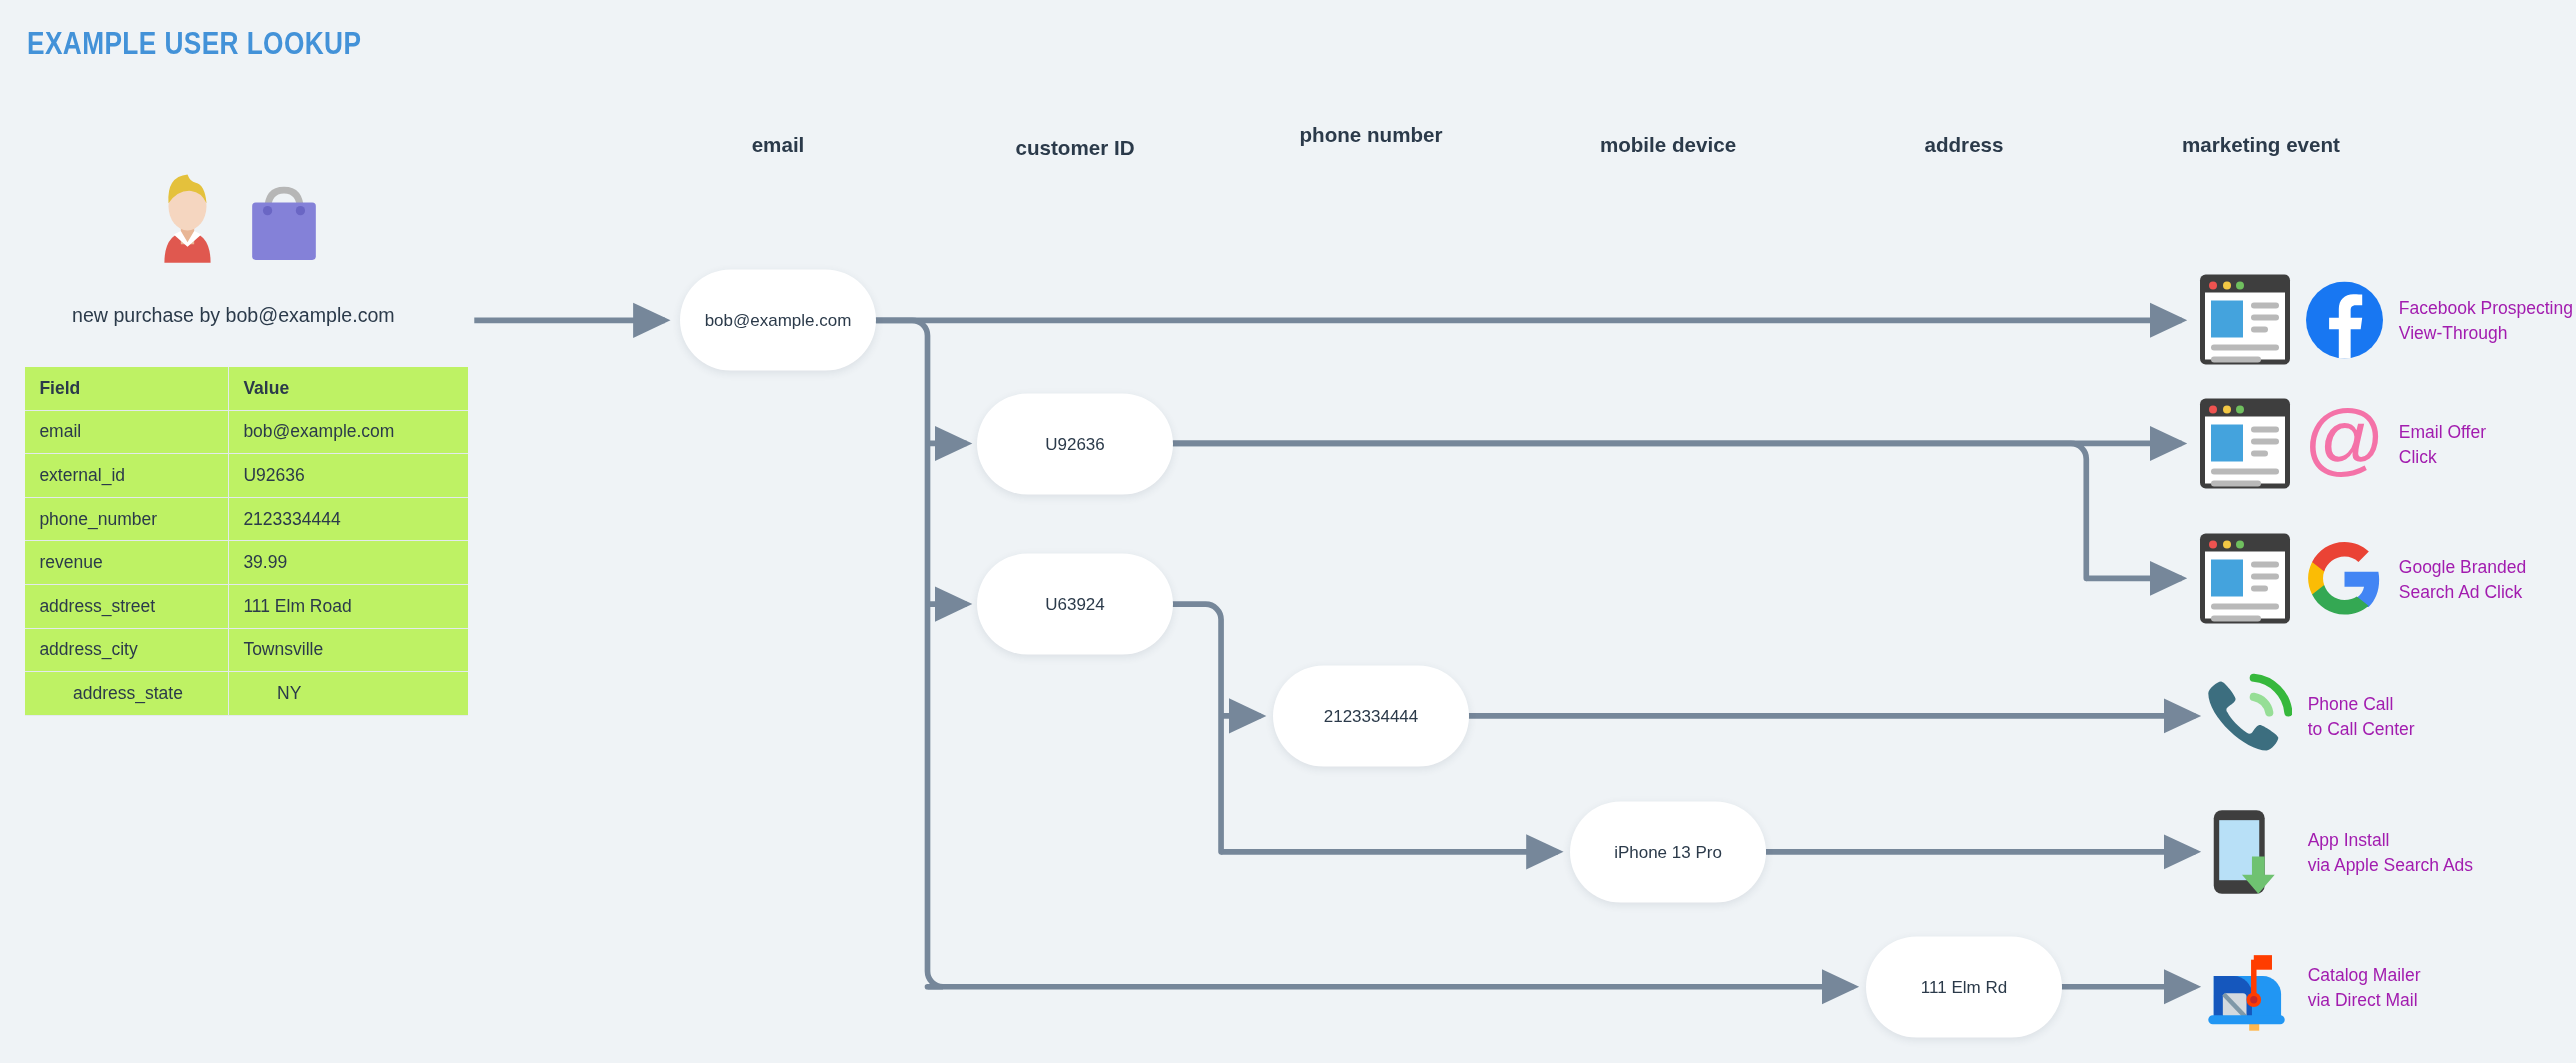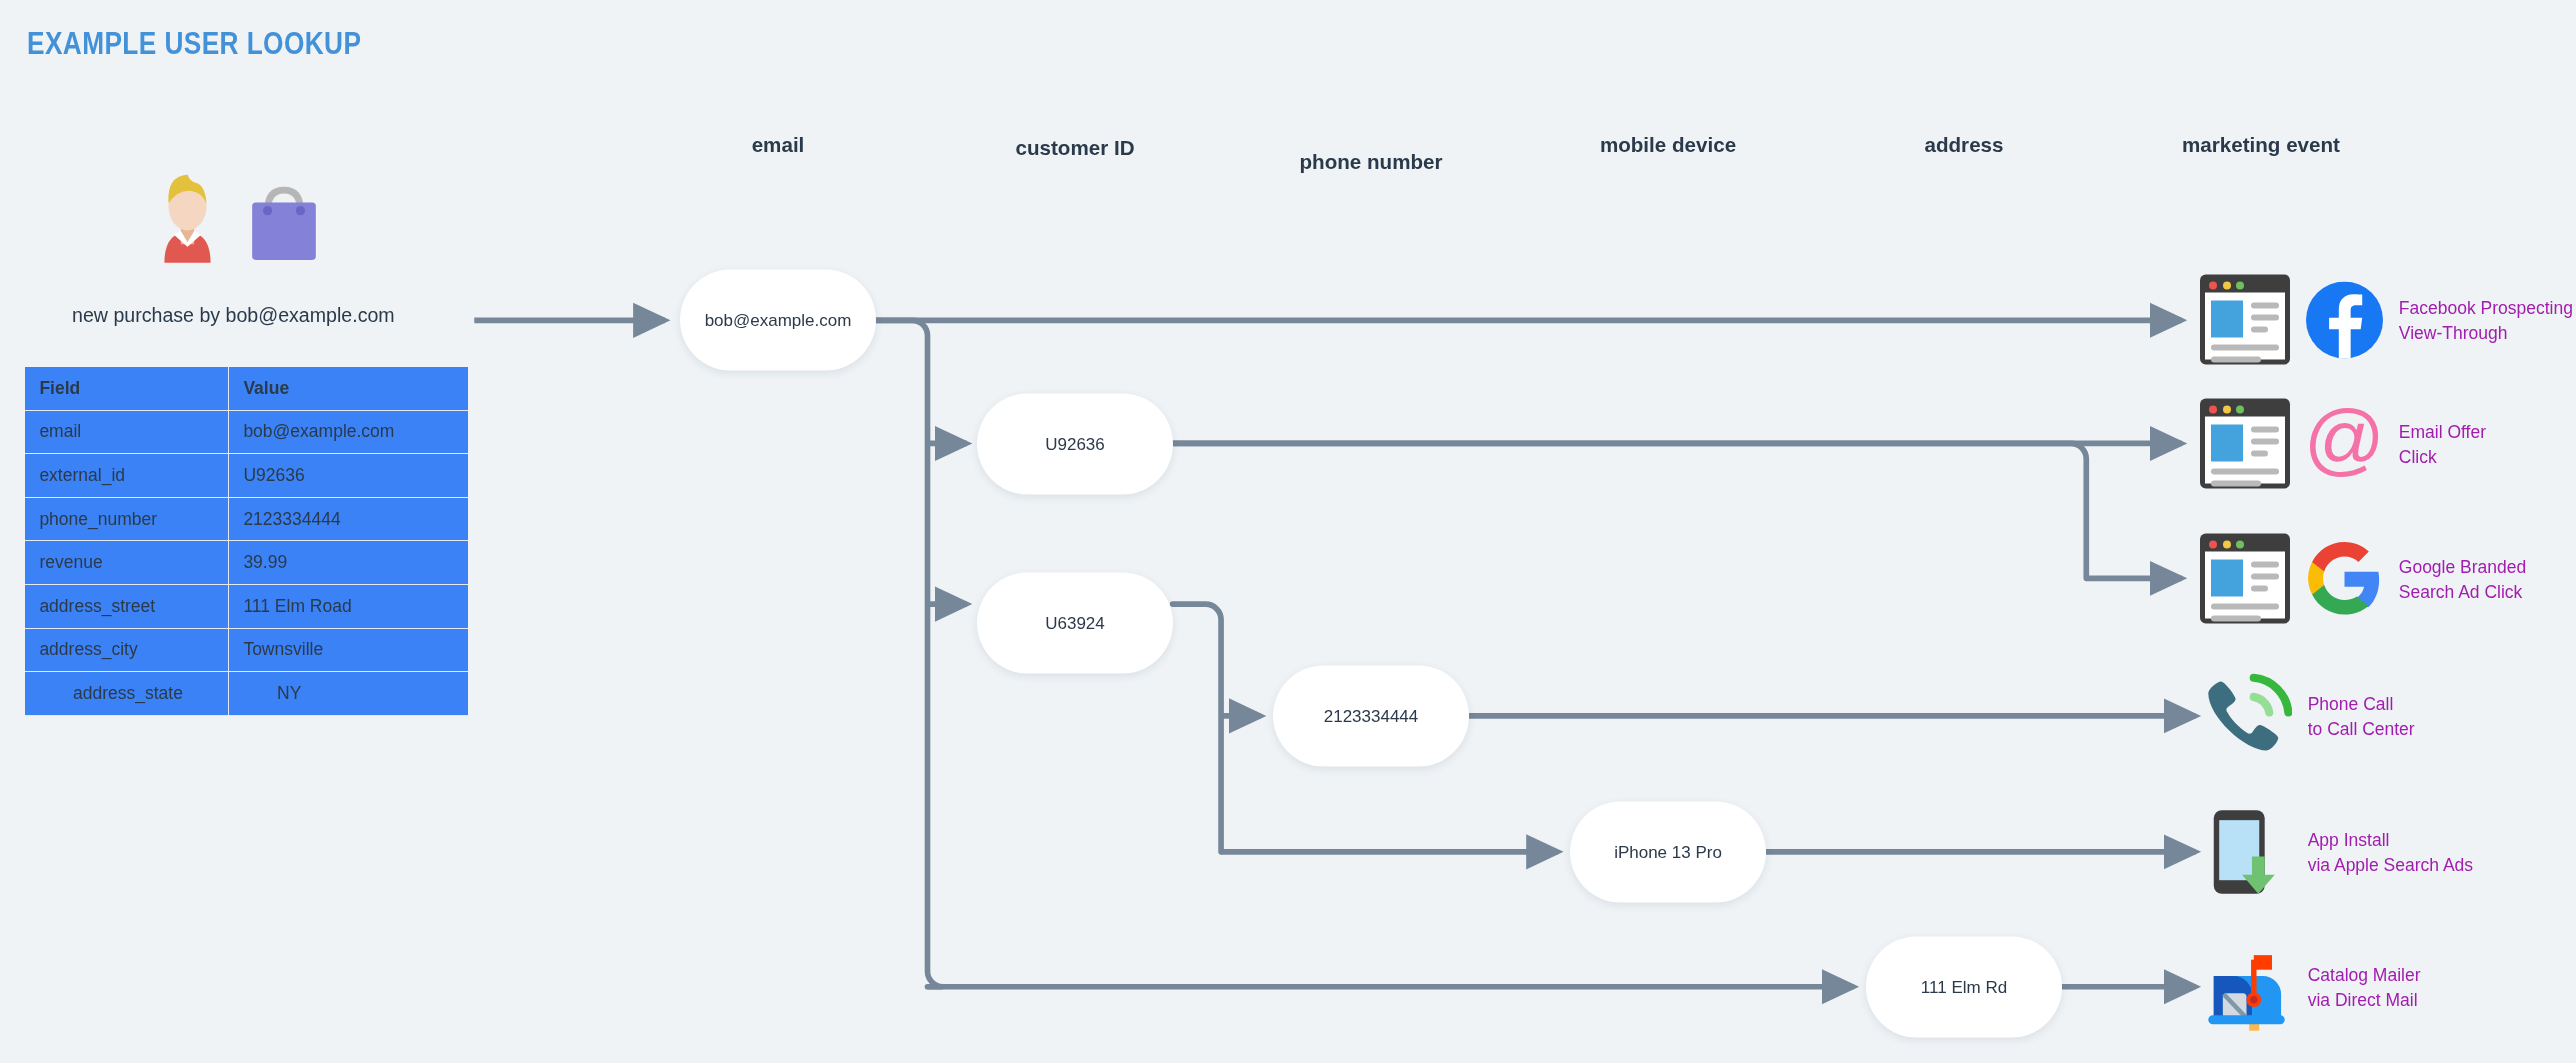"phone number" div.col-head { top: 150px -> 123px }
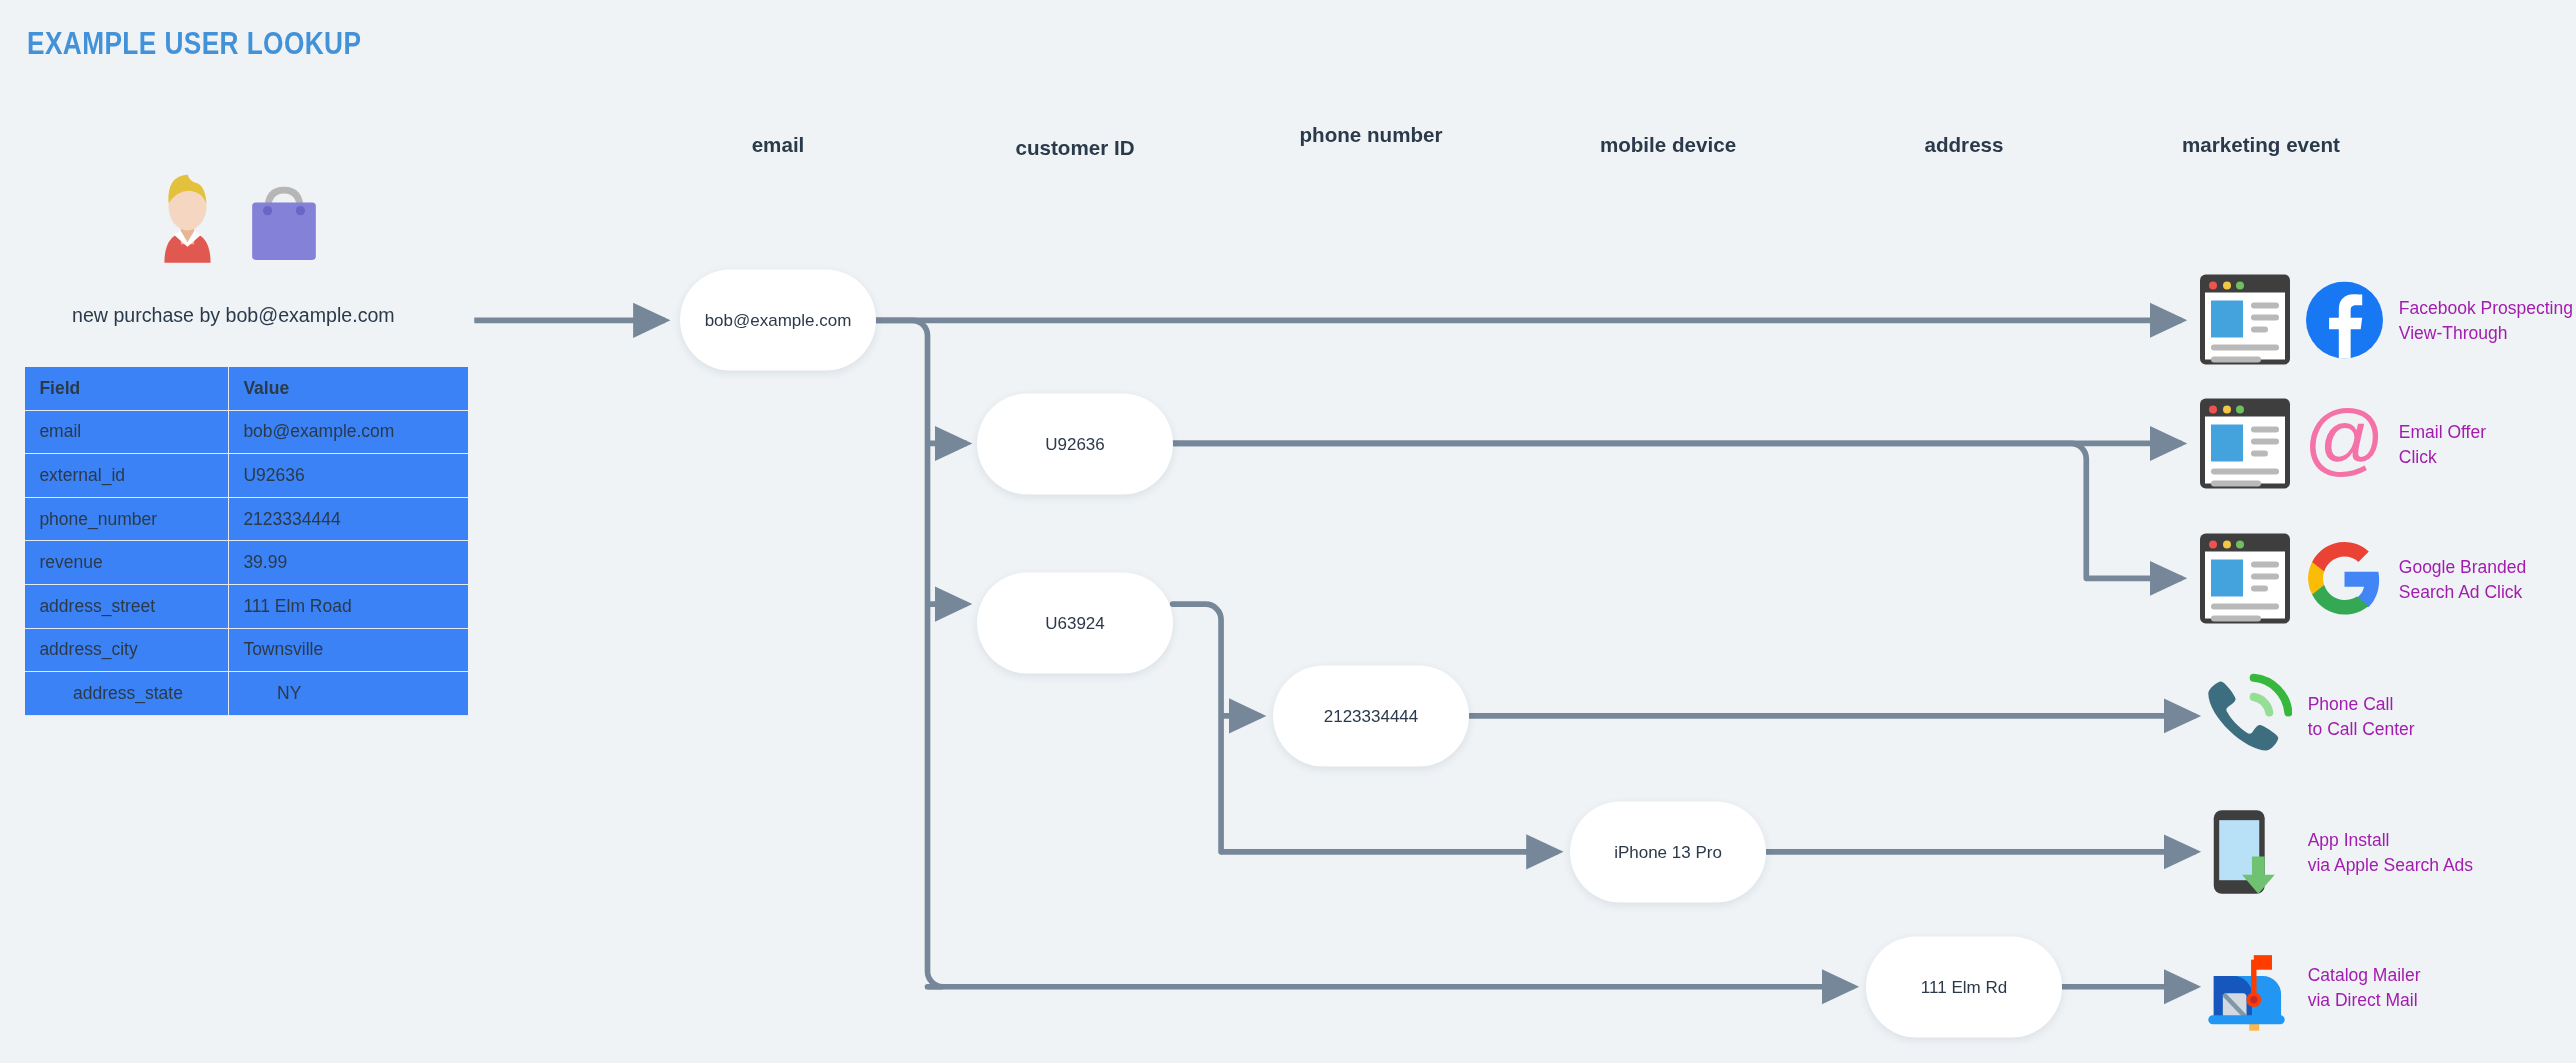"Field" .field-table th, .field-table td { background: #3b82f6 -> #bef264 }
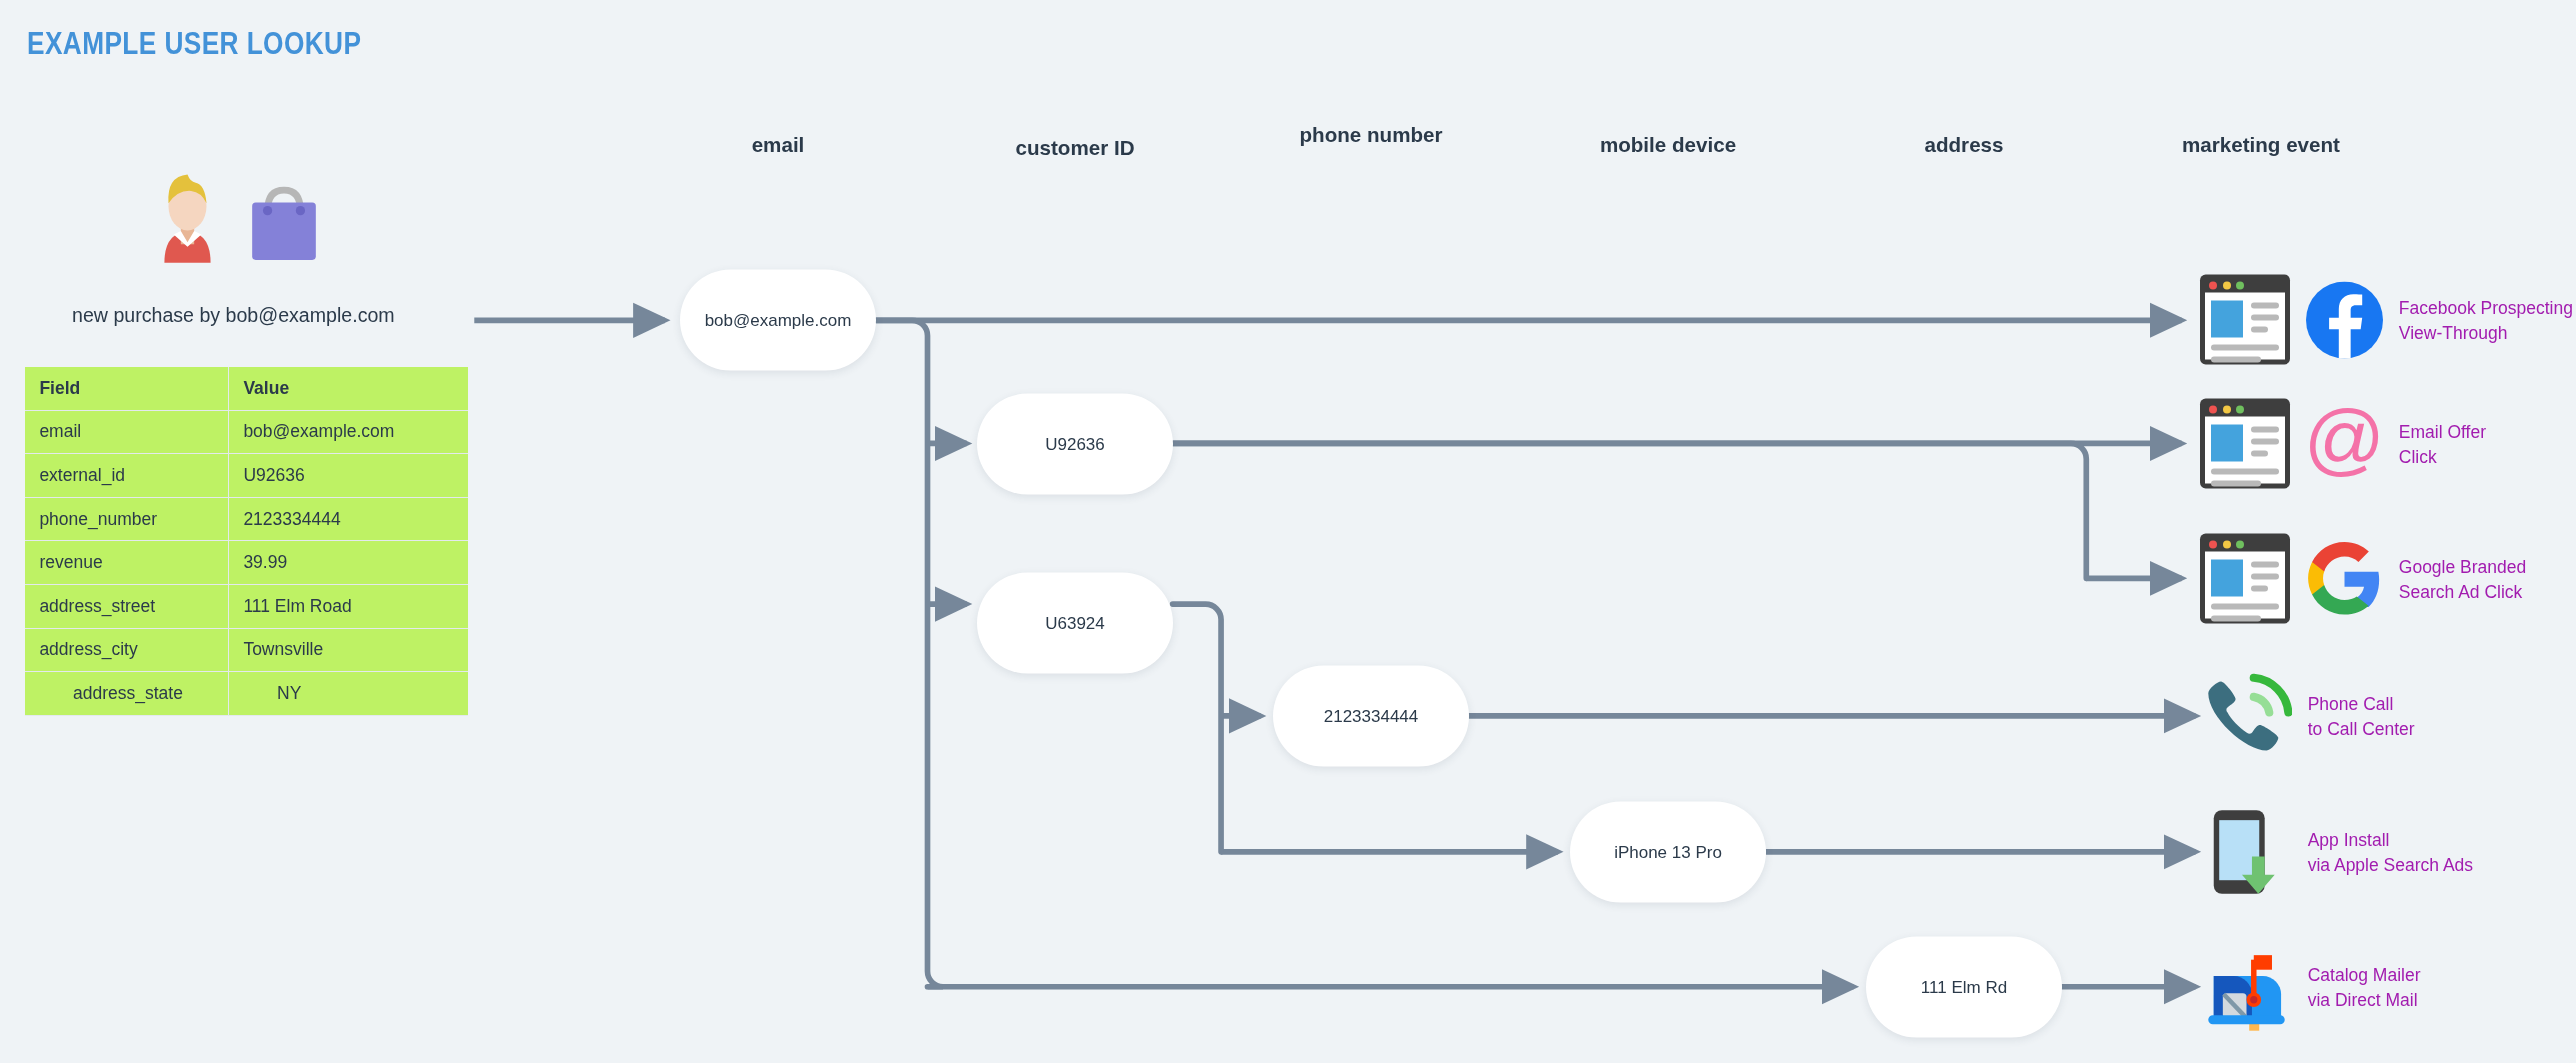"U63924" div.pill { margin-top: 19px -> none }
